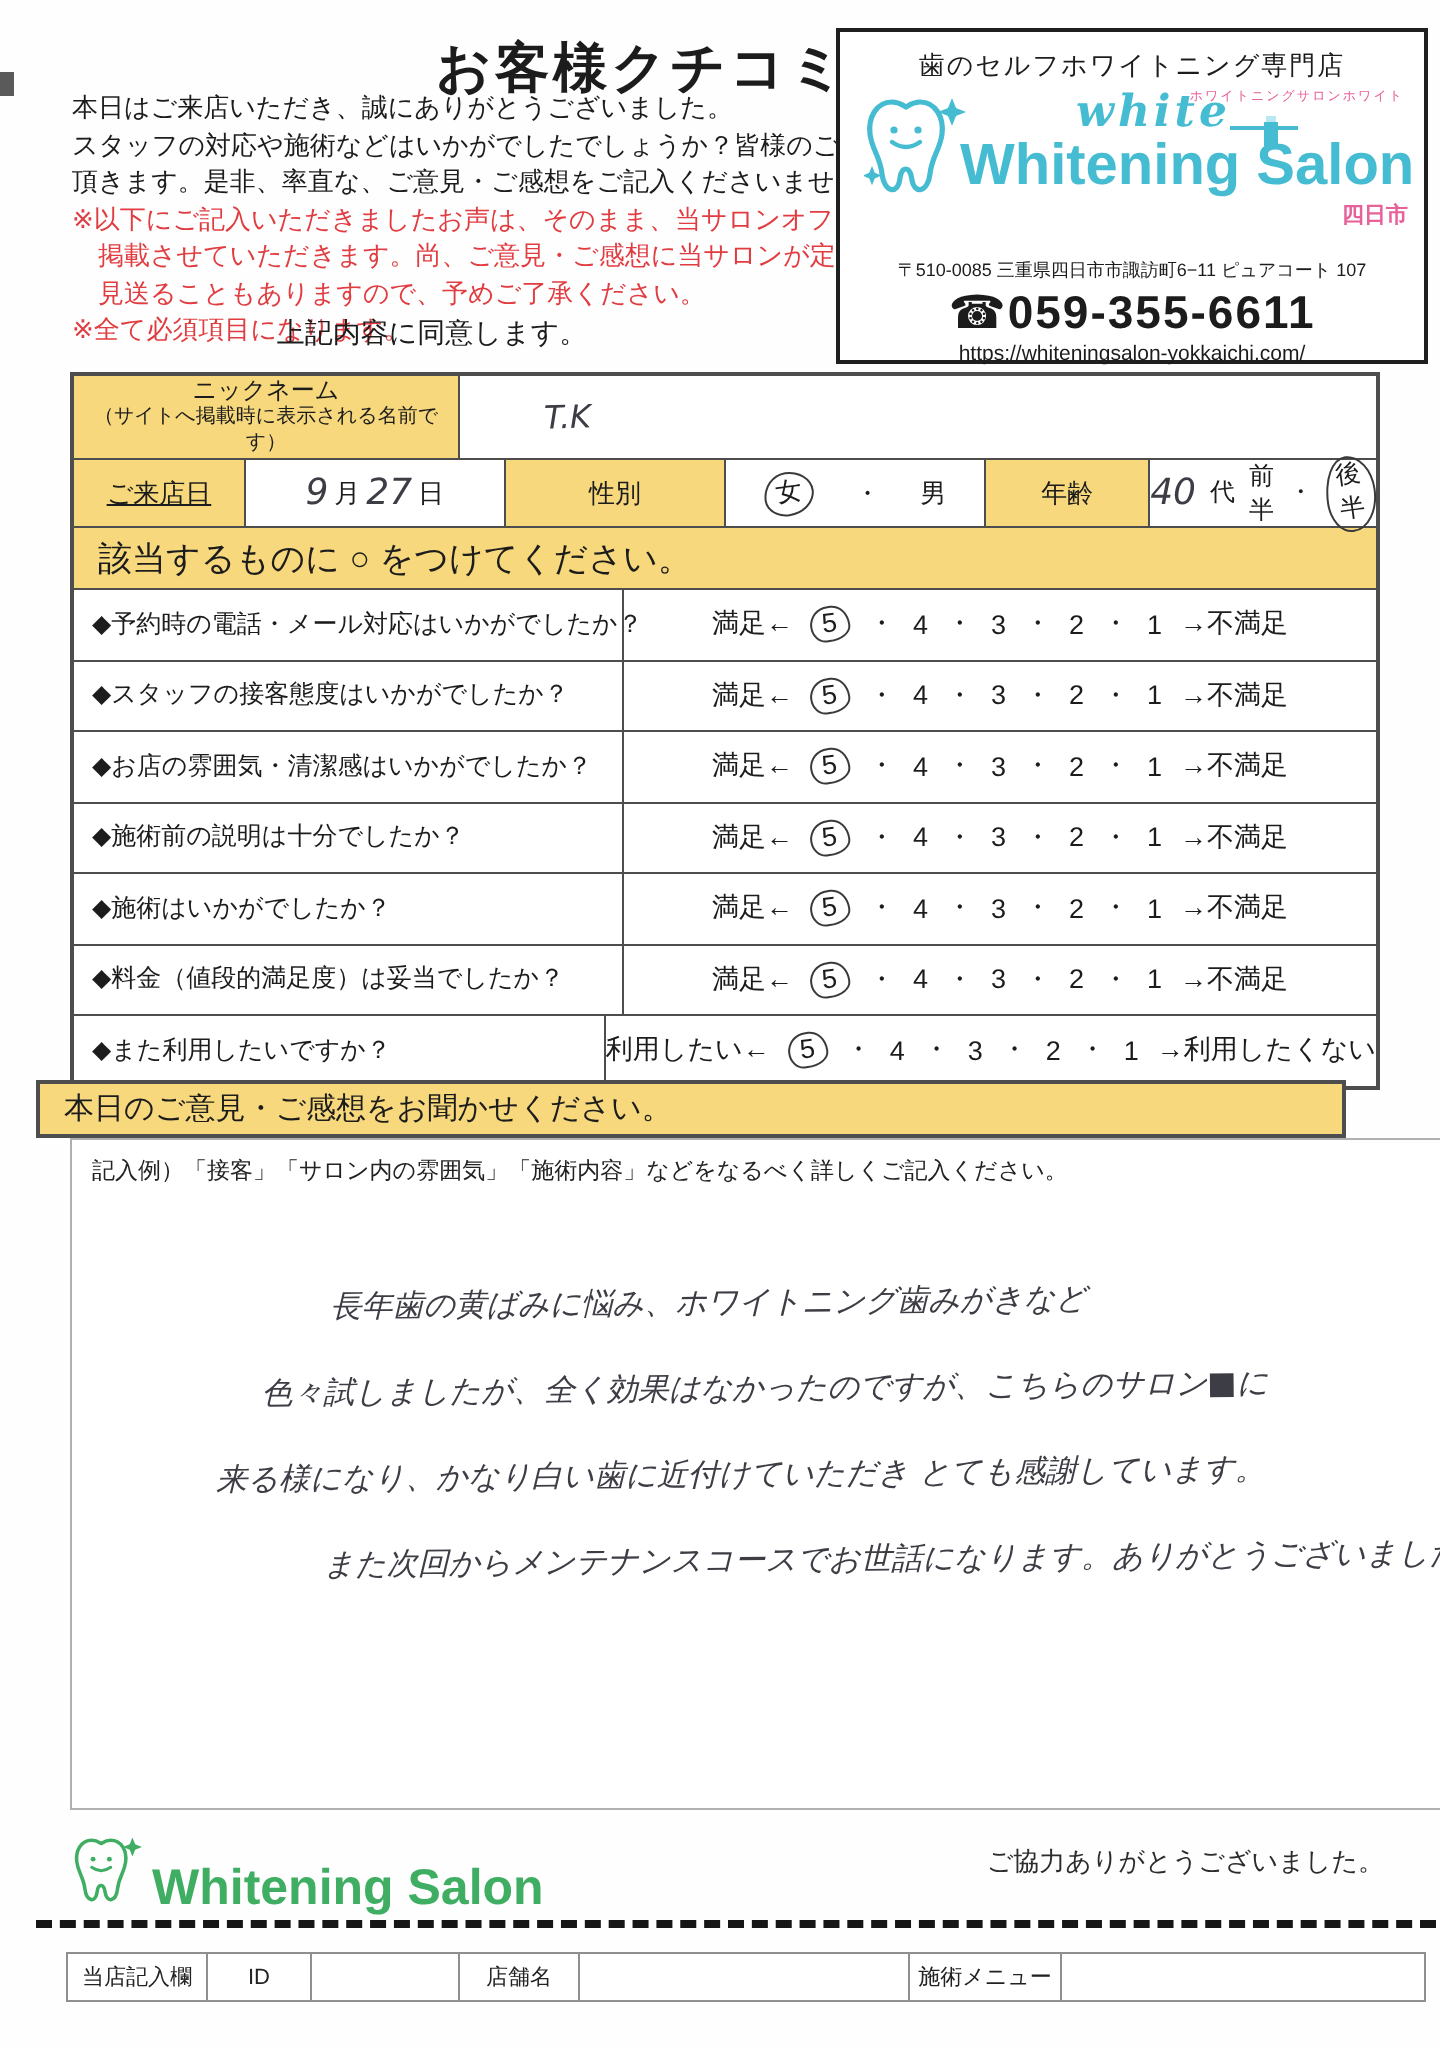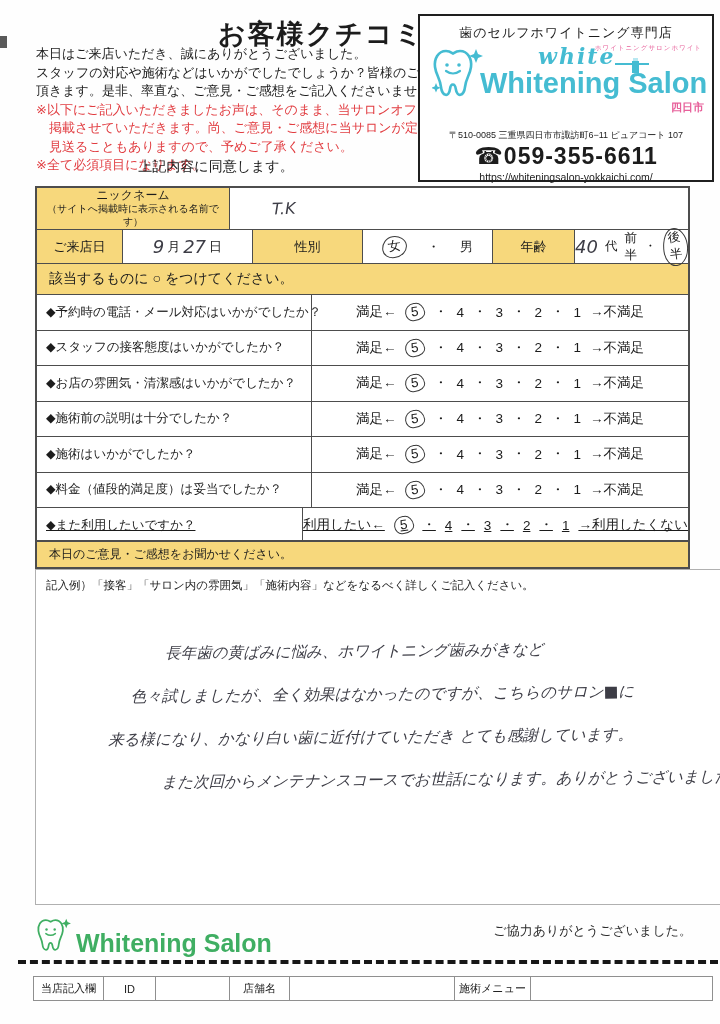"ご来店日" .c-visit { text-decoration: none -> underline }
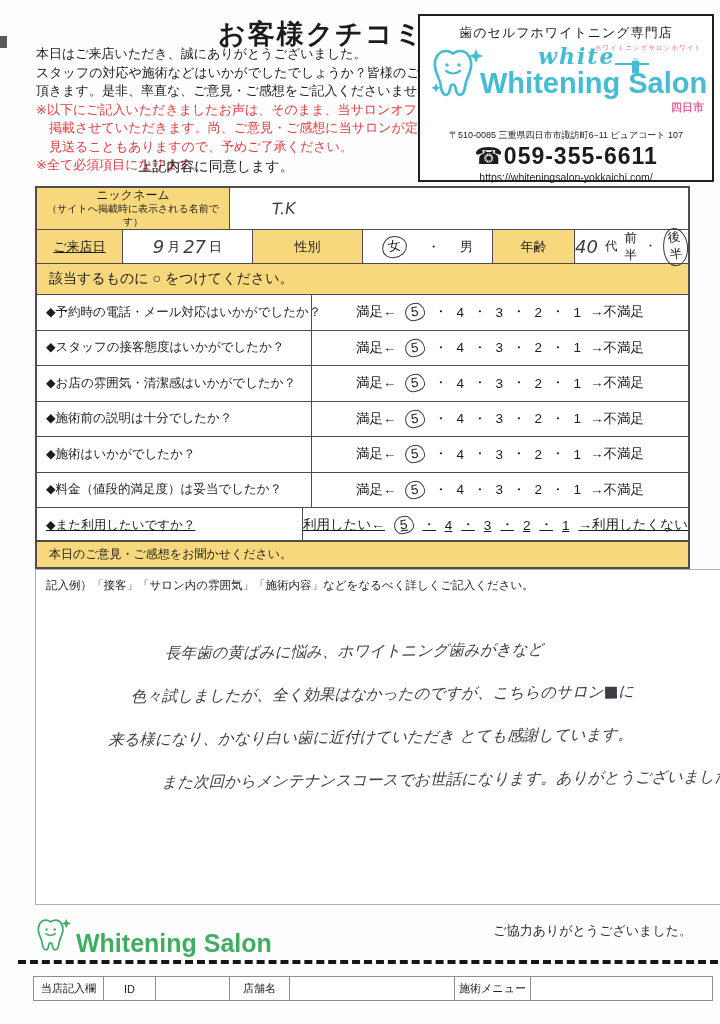"該当するものに ○ をつけてください。" .row-instr .td { font-size: 14px -> 17px }
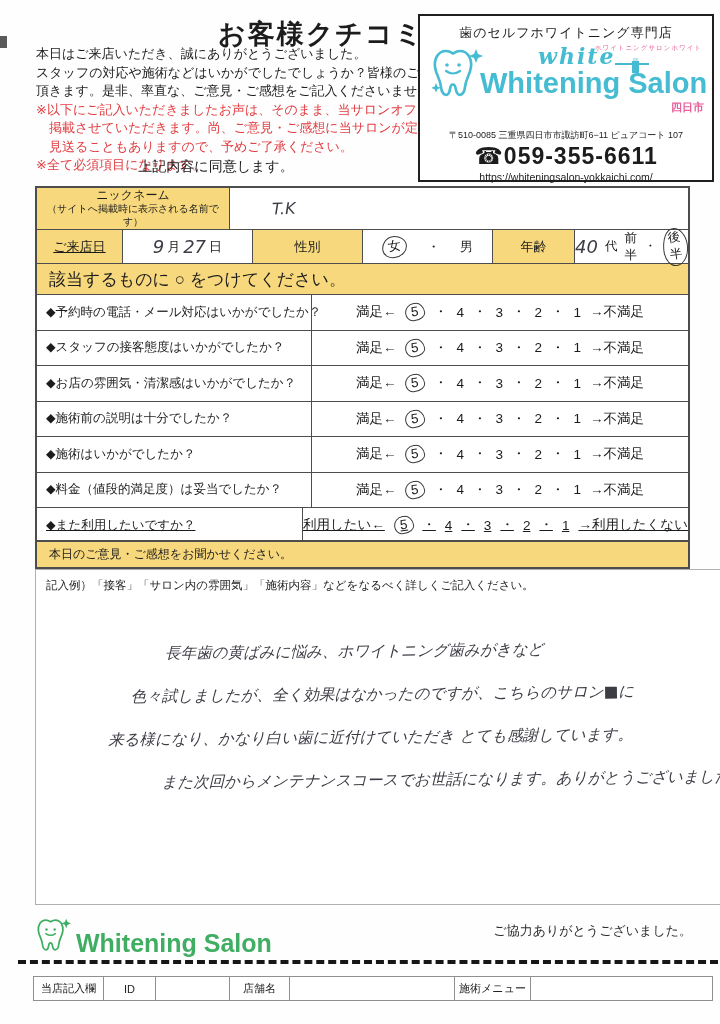"◆また利用したいですか？" .q-row:last-child { text-decoration: underline -> none }
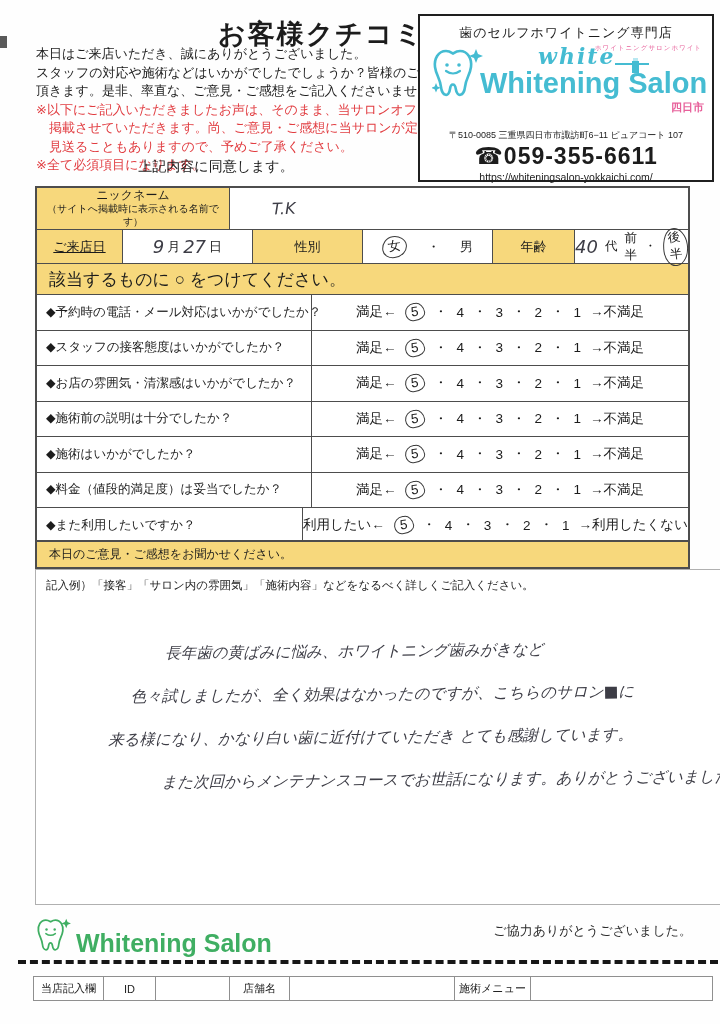"本日のご意見・ご感想をお聞かせください。" .comment-header { font-size: 12px -> 15px; left: 35px -> 18px }
